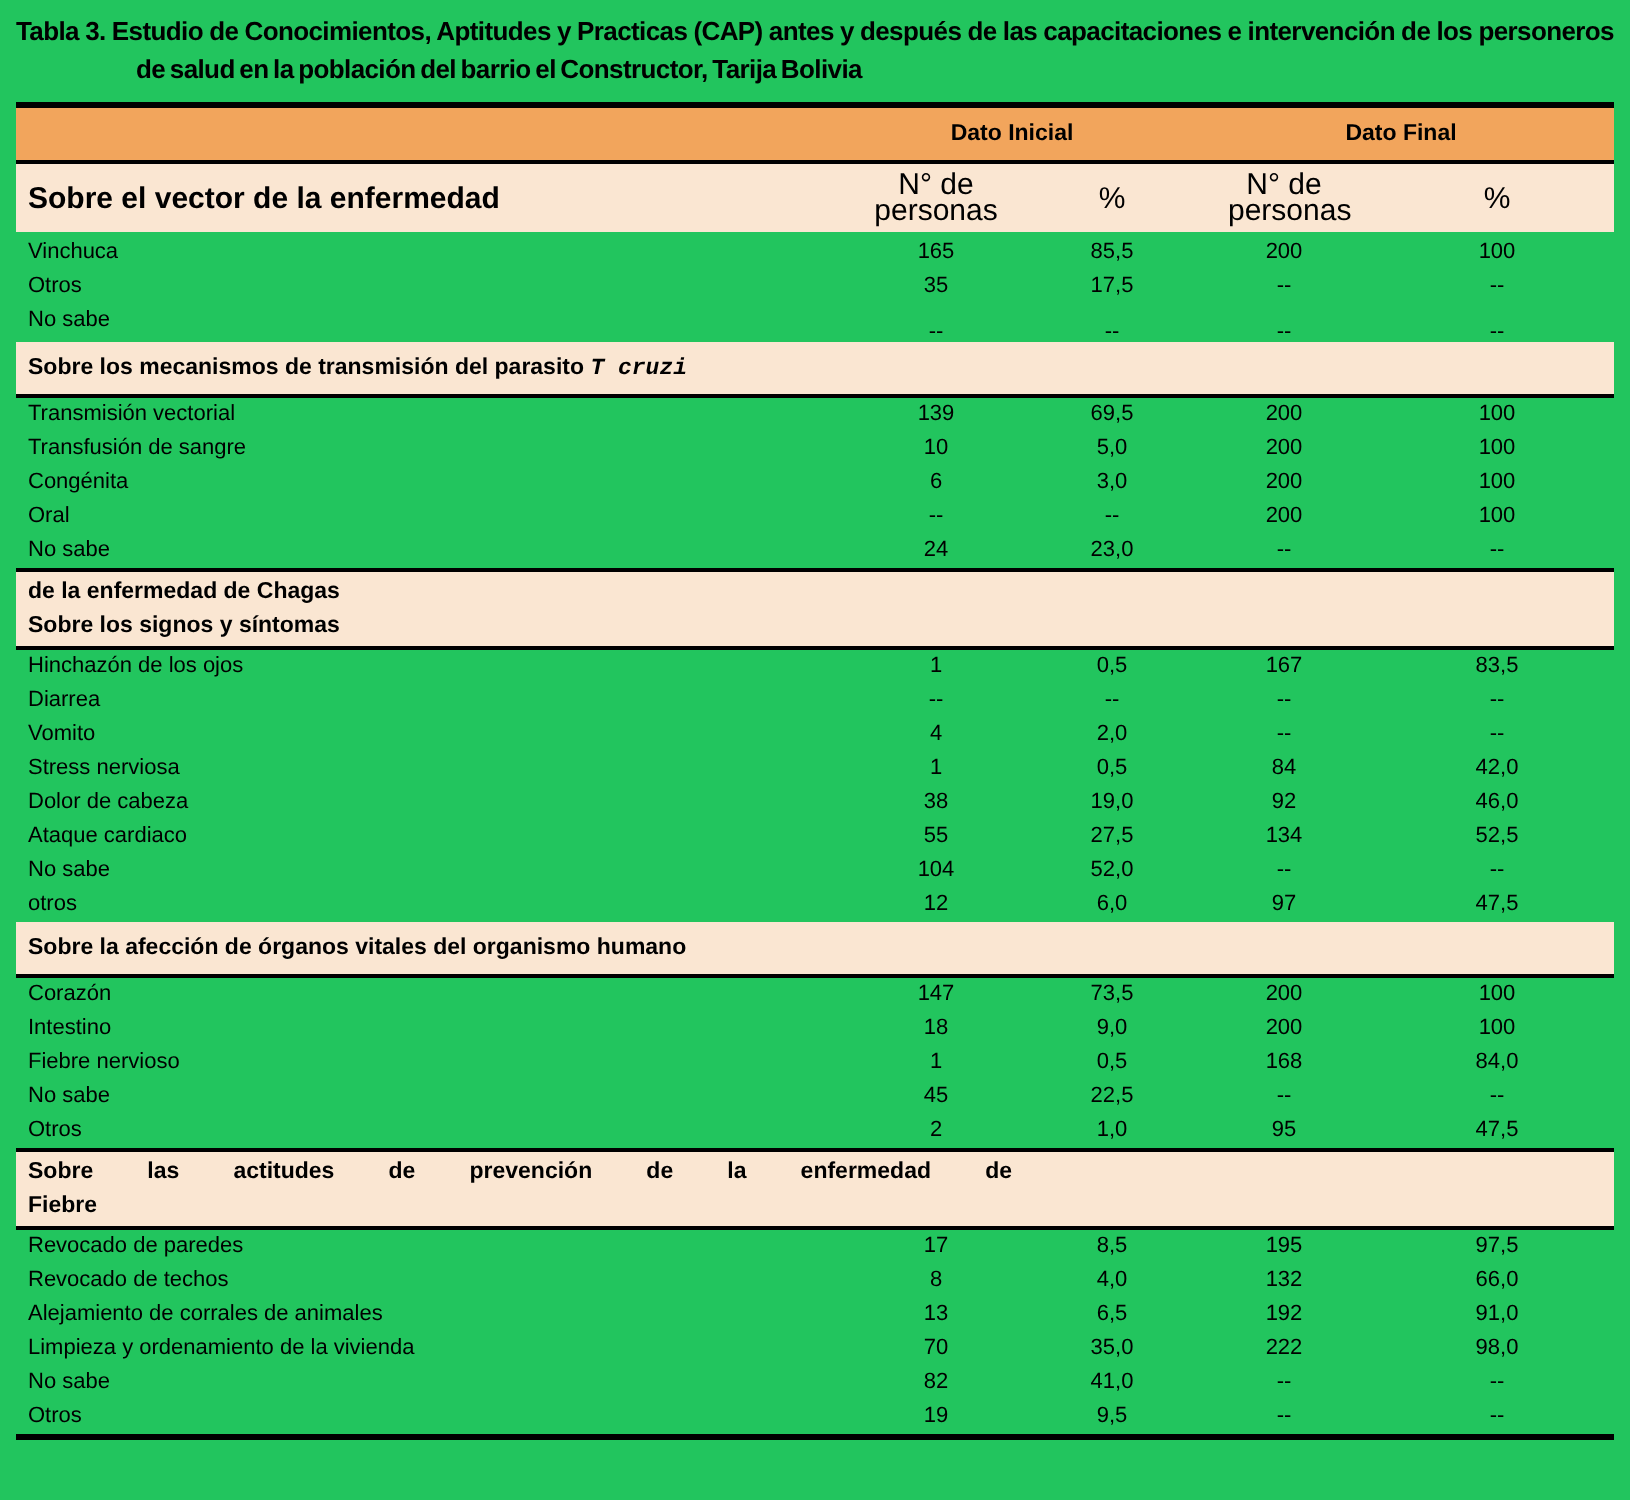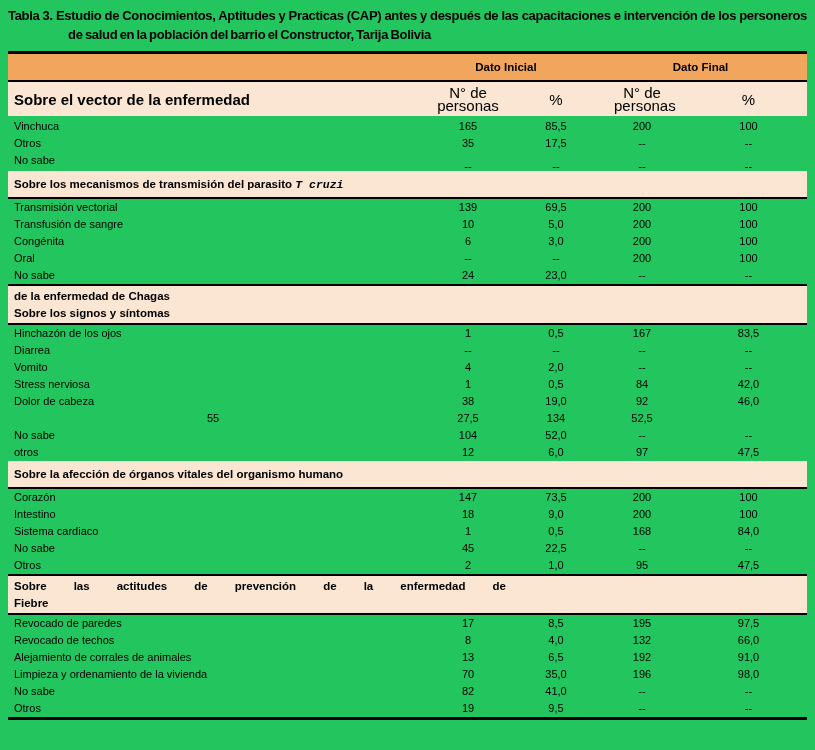"Ataque cardiaco" div.label { html: none -> <div>Ataque cardiaco</div> }
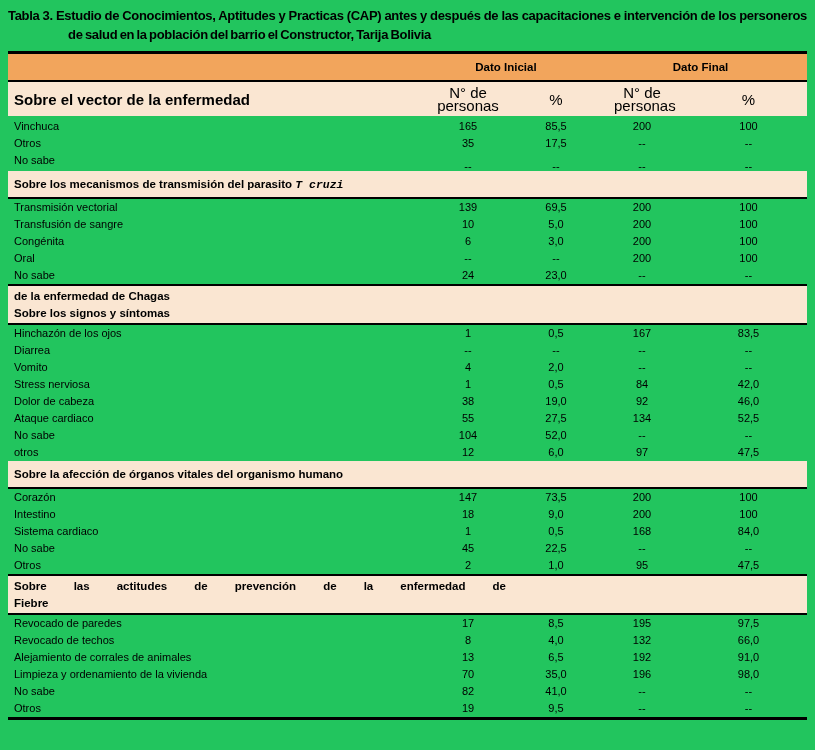"Sistema cardiaco" div.label { text: Sistema cardiaco -> Fiebre nervioso }
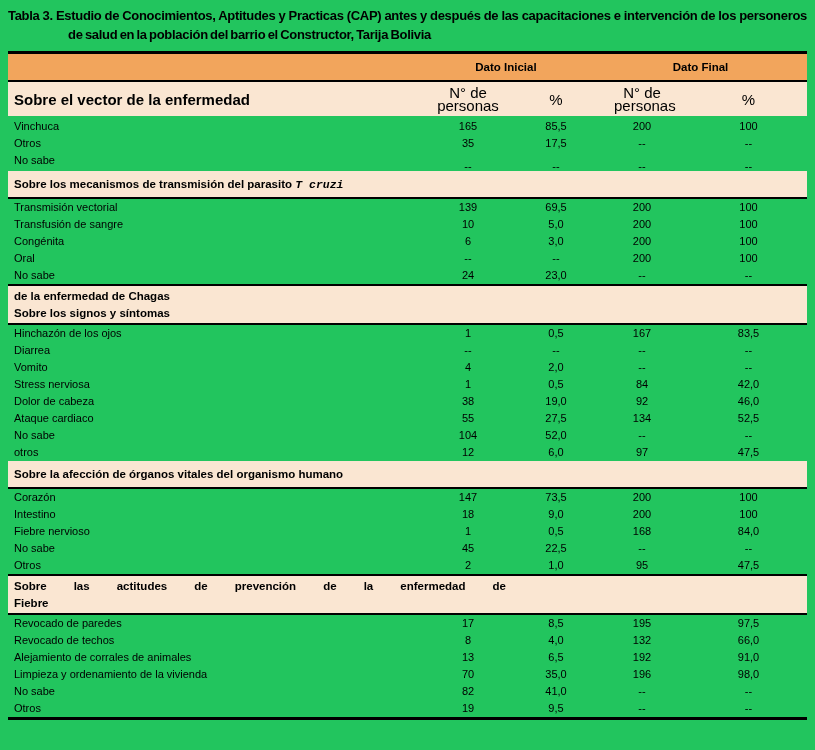"196" div.num { text: 196 -> 222 }
